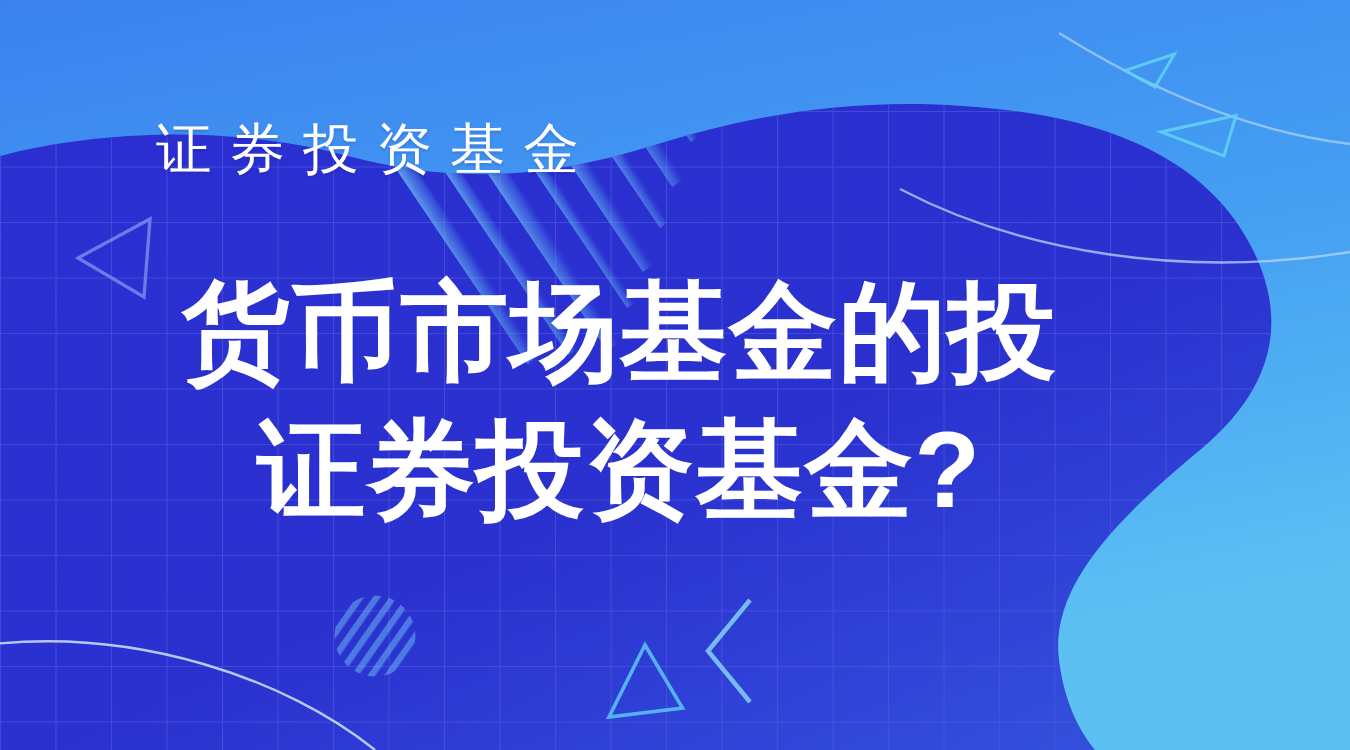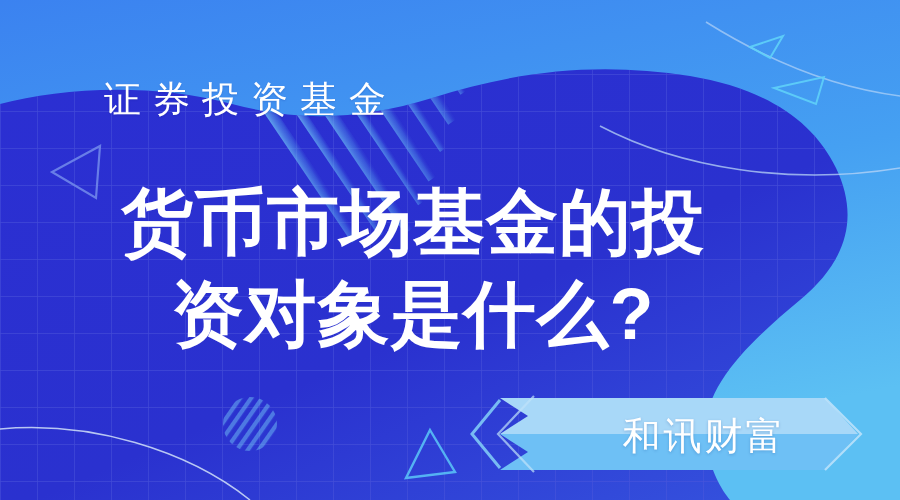"资对象是什么?" span.line { text: 资对象是什么 -> 证券投资基金 }
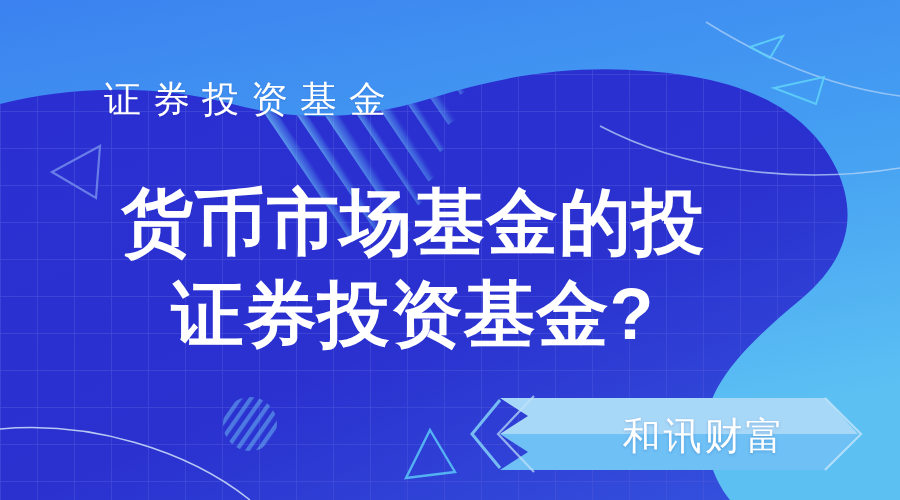"和讯财富" div.banner-wrap { html: <div> <svg> <path></path> <path></path> <path></path> <path></path> <path></path> <path></path> </svg> <div>和讯财富</div> </div> -> none }
